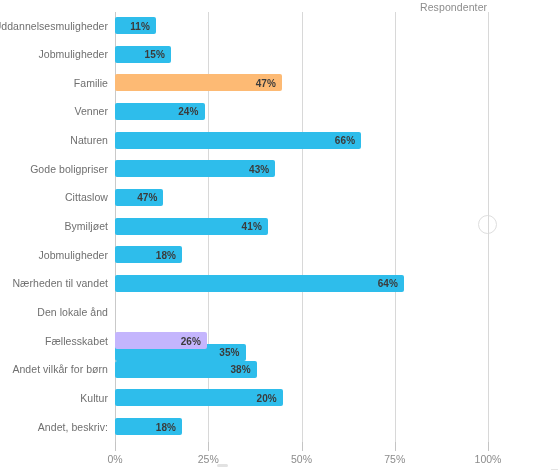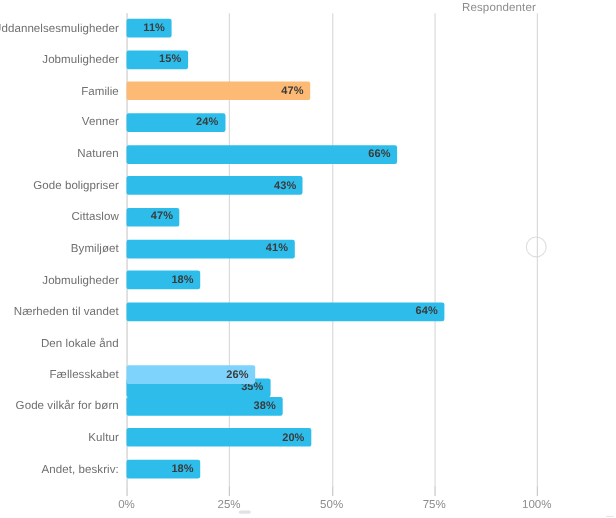"26%" div.bar { background: #7dd3fc -> #c4b5fd; width: 117px -> 92px }
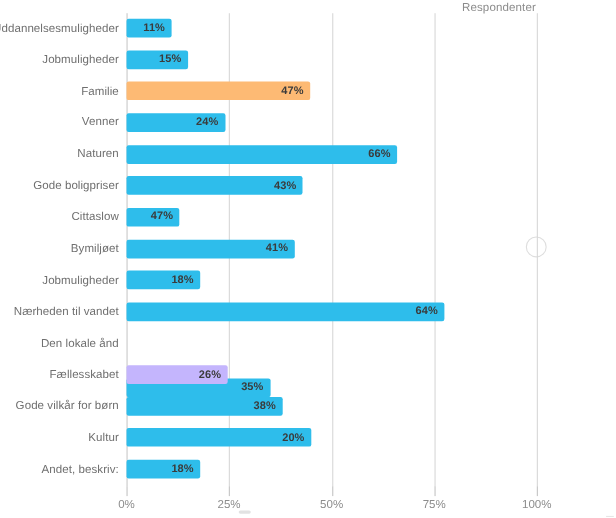"Gode vilkår for børn" div.cat-label { text: Gode -> Andet }
